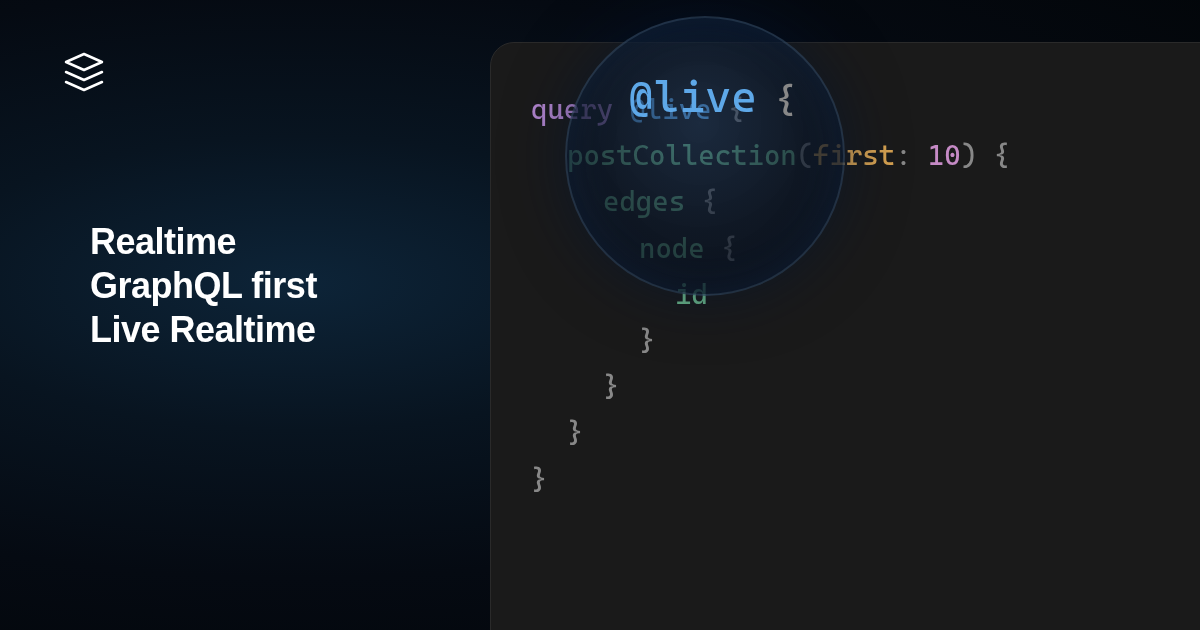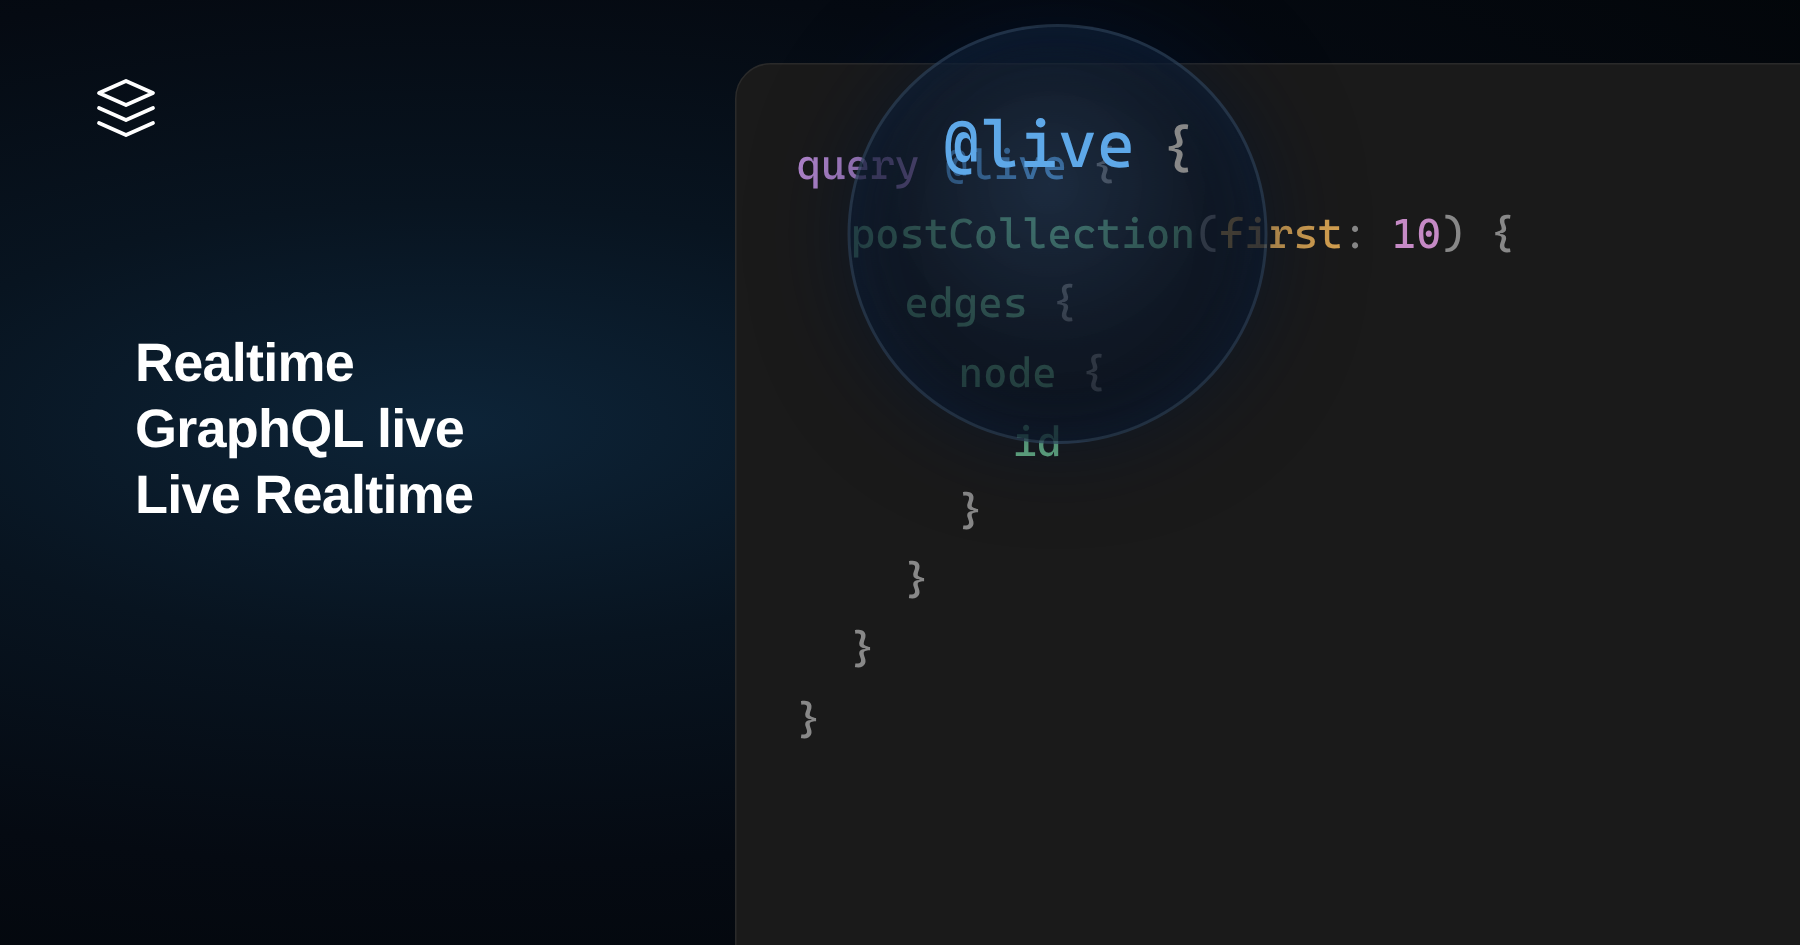"GraphQL live" span { text: live -> first }
